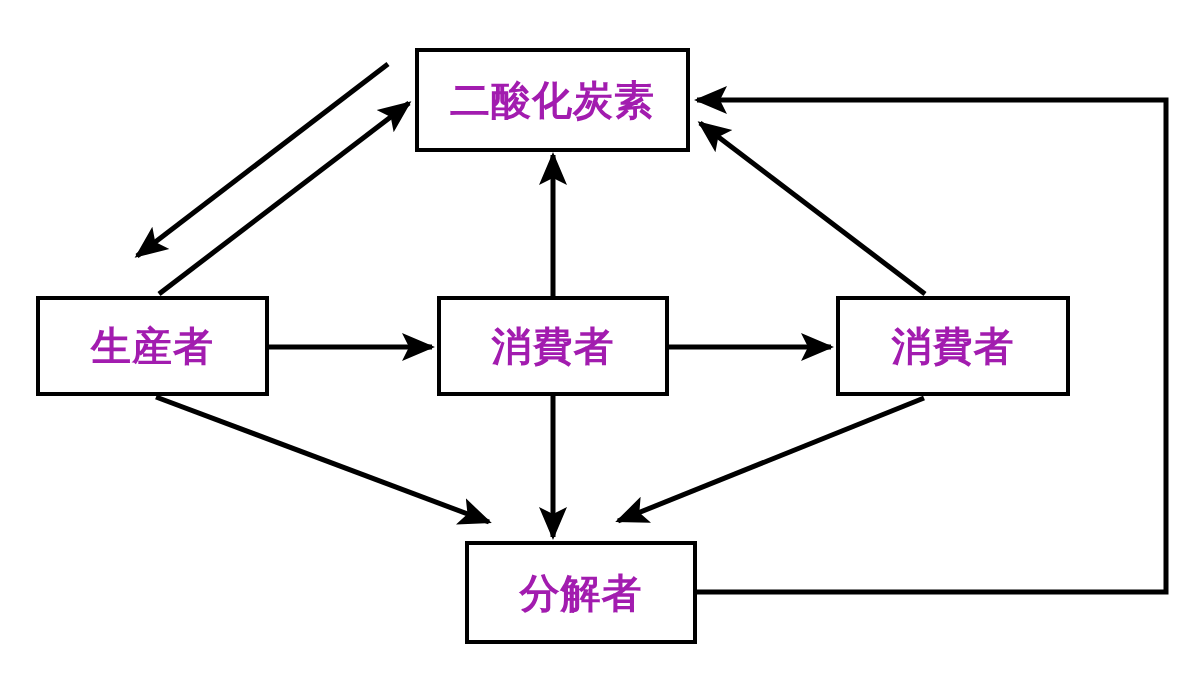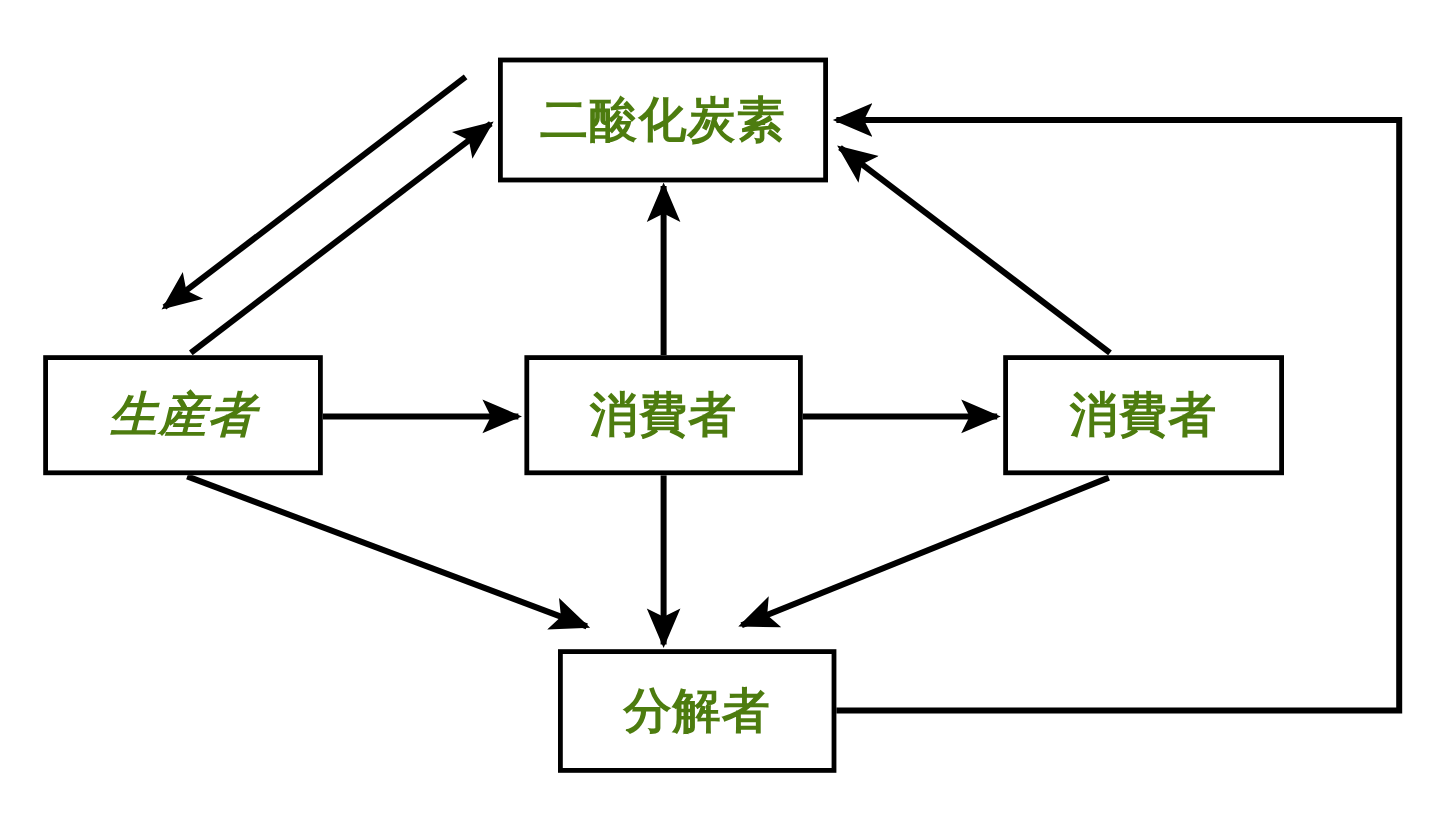"二酸化炭素" .node-label { color: #4d7c0f -> #a21caf }
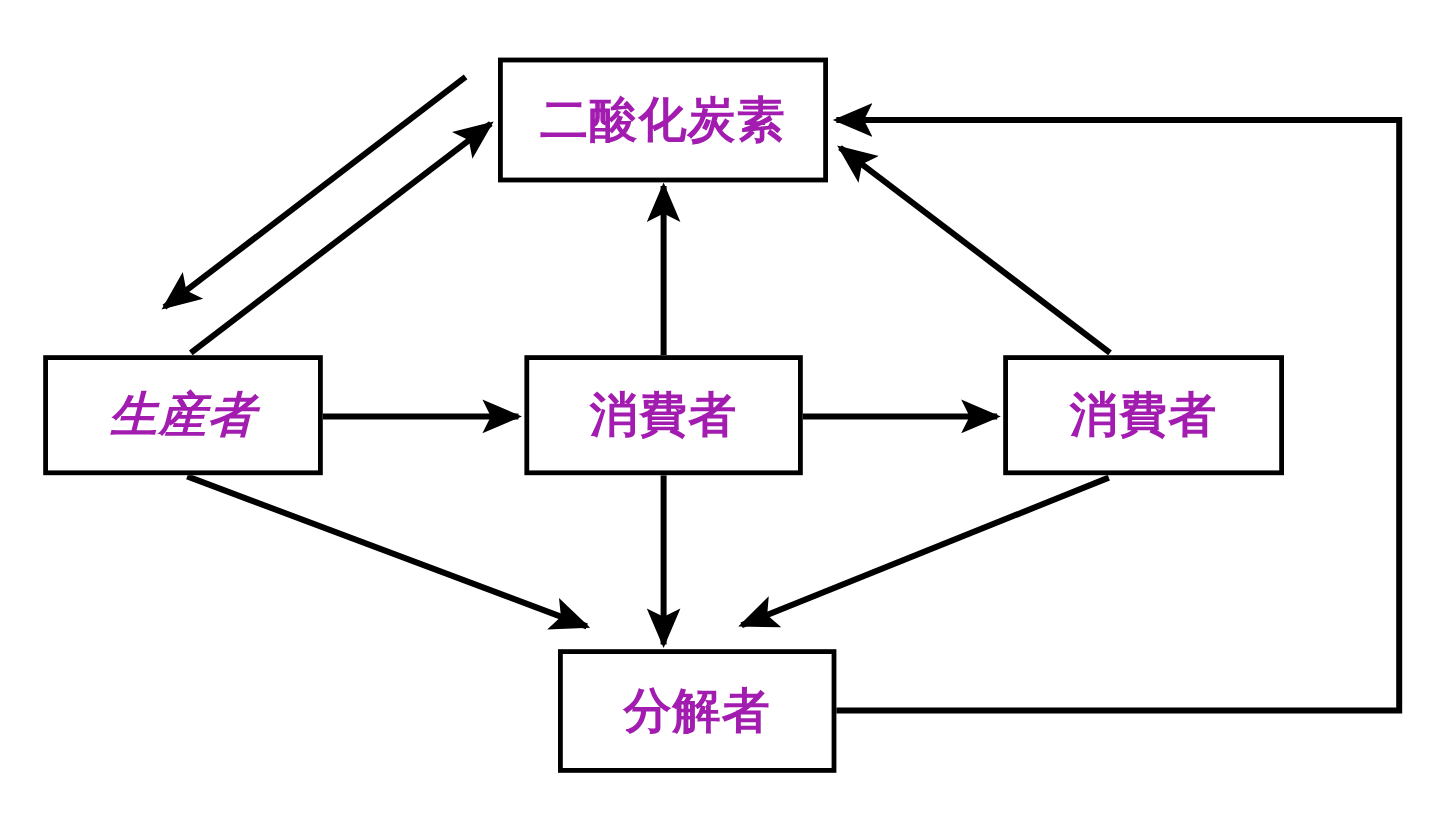"生産者" div.node-box { font-style: italic -> none }
